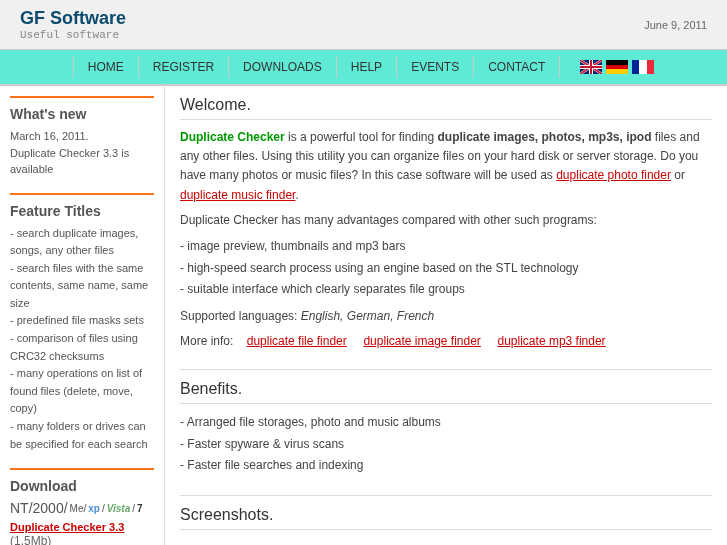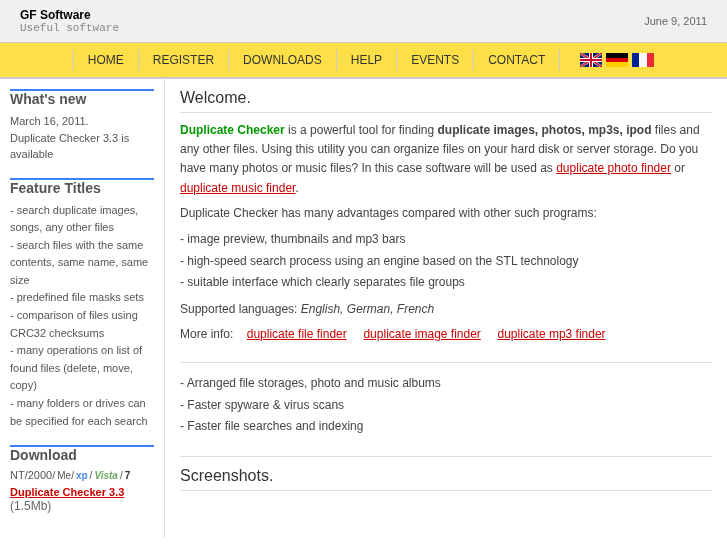"GF Software" #header-title { color: #000000 -> #0c4a6e; font-size: 12px -> 18px }
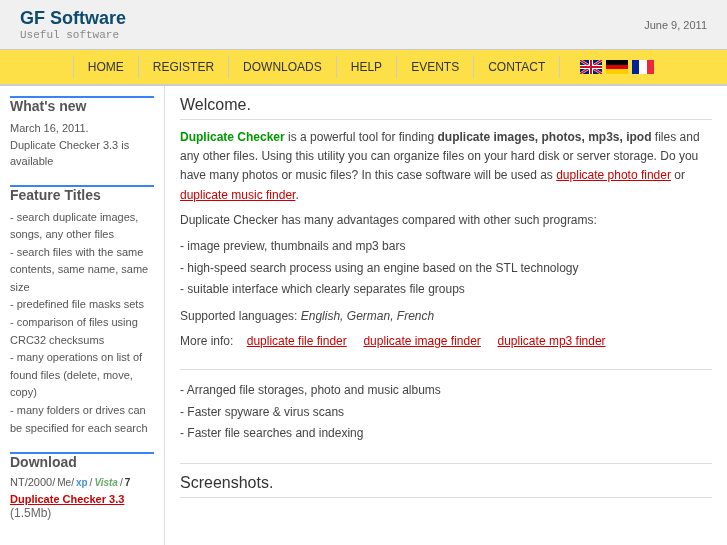"HOME" #nav { background: #fde047 -> #5eead4 }
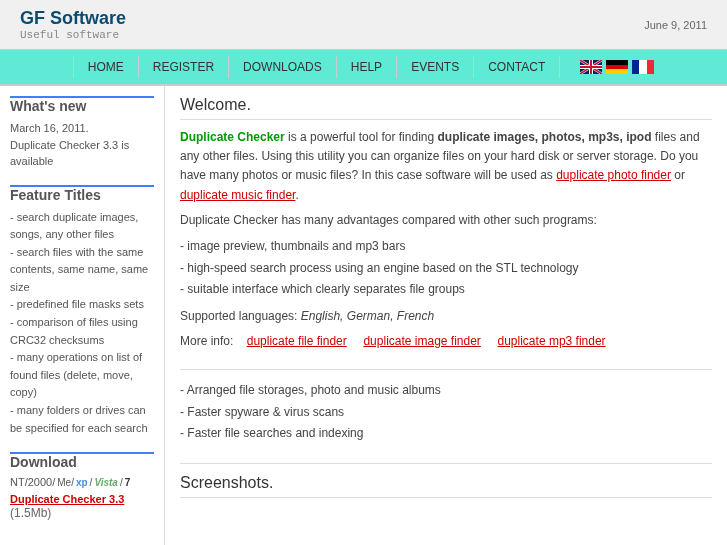"What's new" .sidebar-section { border-top: 2px solid #3b82f6 -> 2px solid #f97316; padding-top: 0 -> 8px }
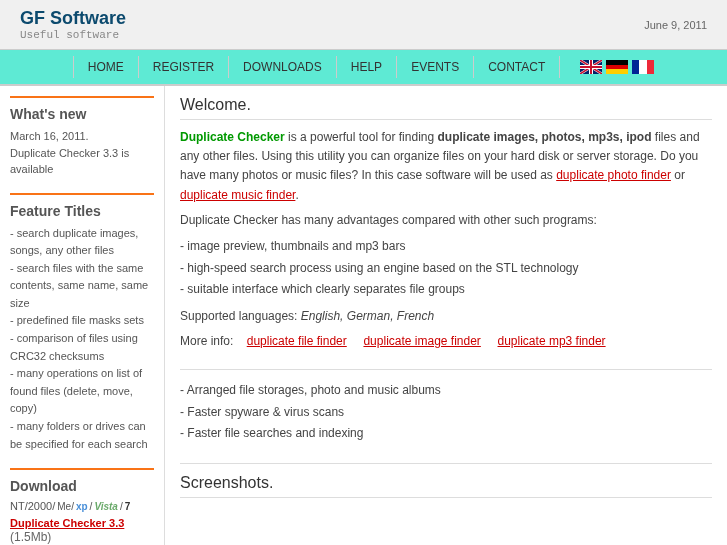"Benefits." div.content-title { html: none -> <div>Benefits.</div> }
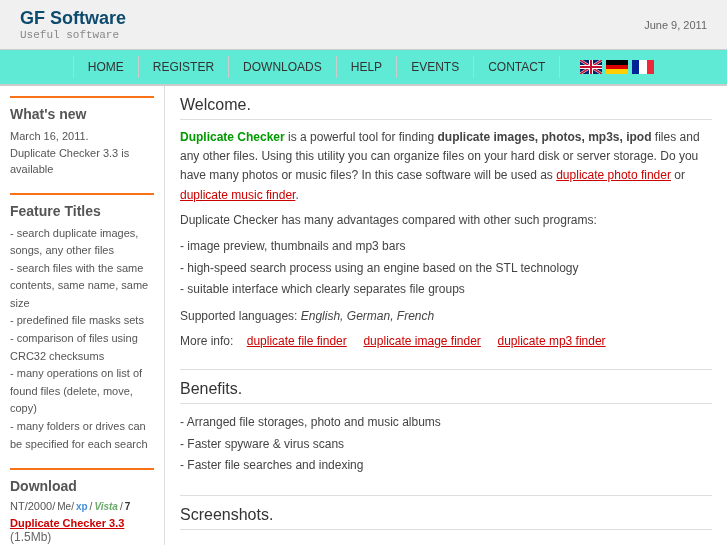"NT/2000/" span { font-size: 11px -> 14px }
